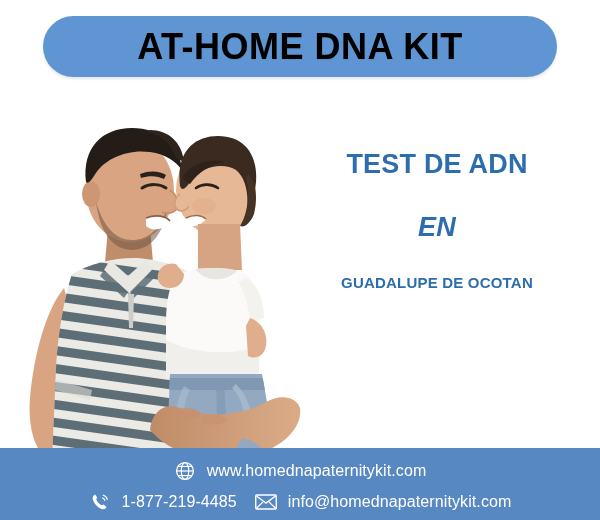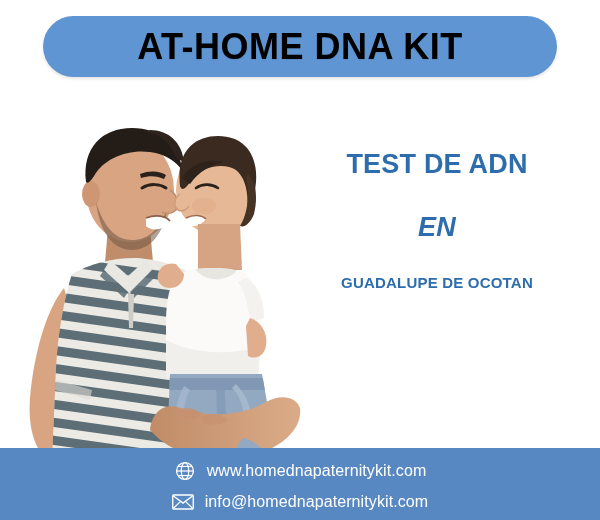"1-877-219-4485" div.footer-item { html: none -> <div> <span> <svg> <path></path> <path></path> <path></path> </svg> </span> <span>1-877-219-4485</span> </div> }
